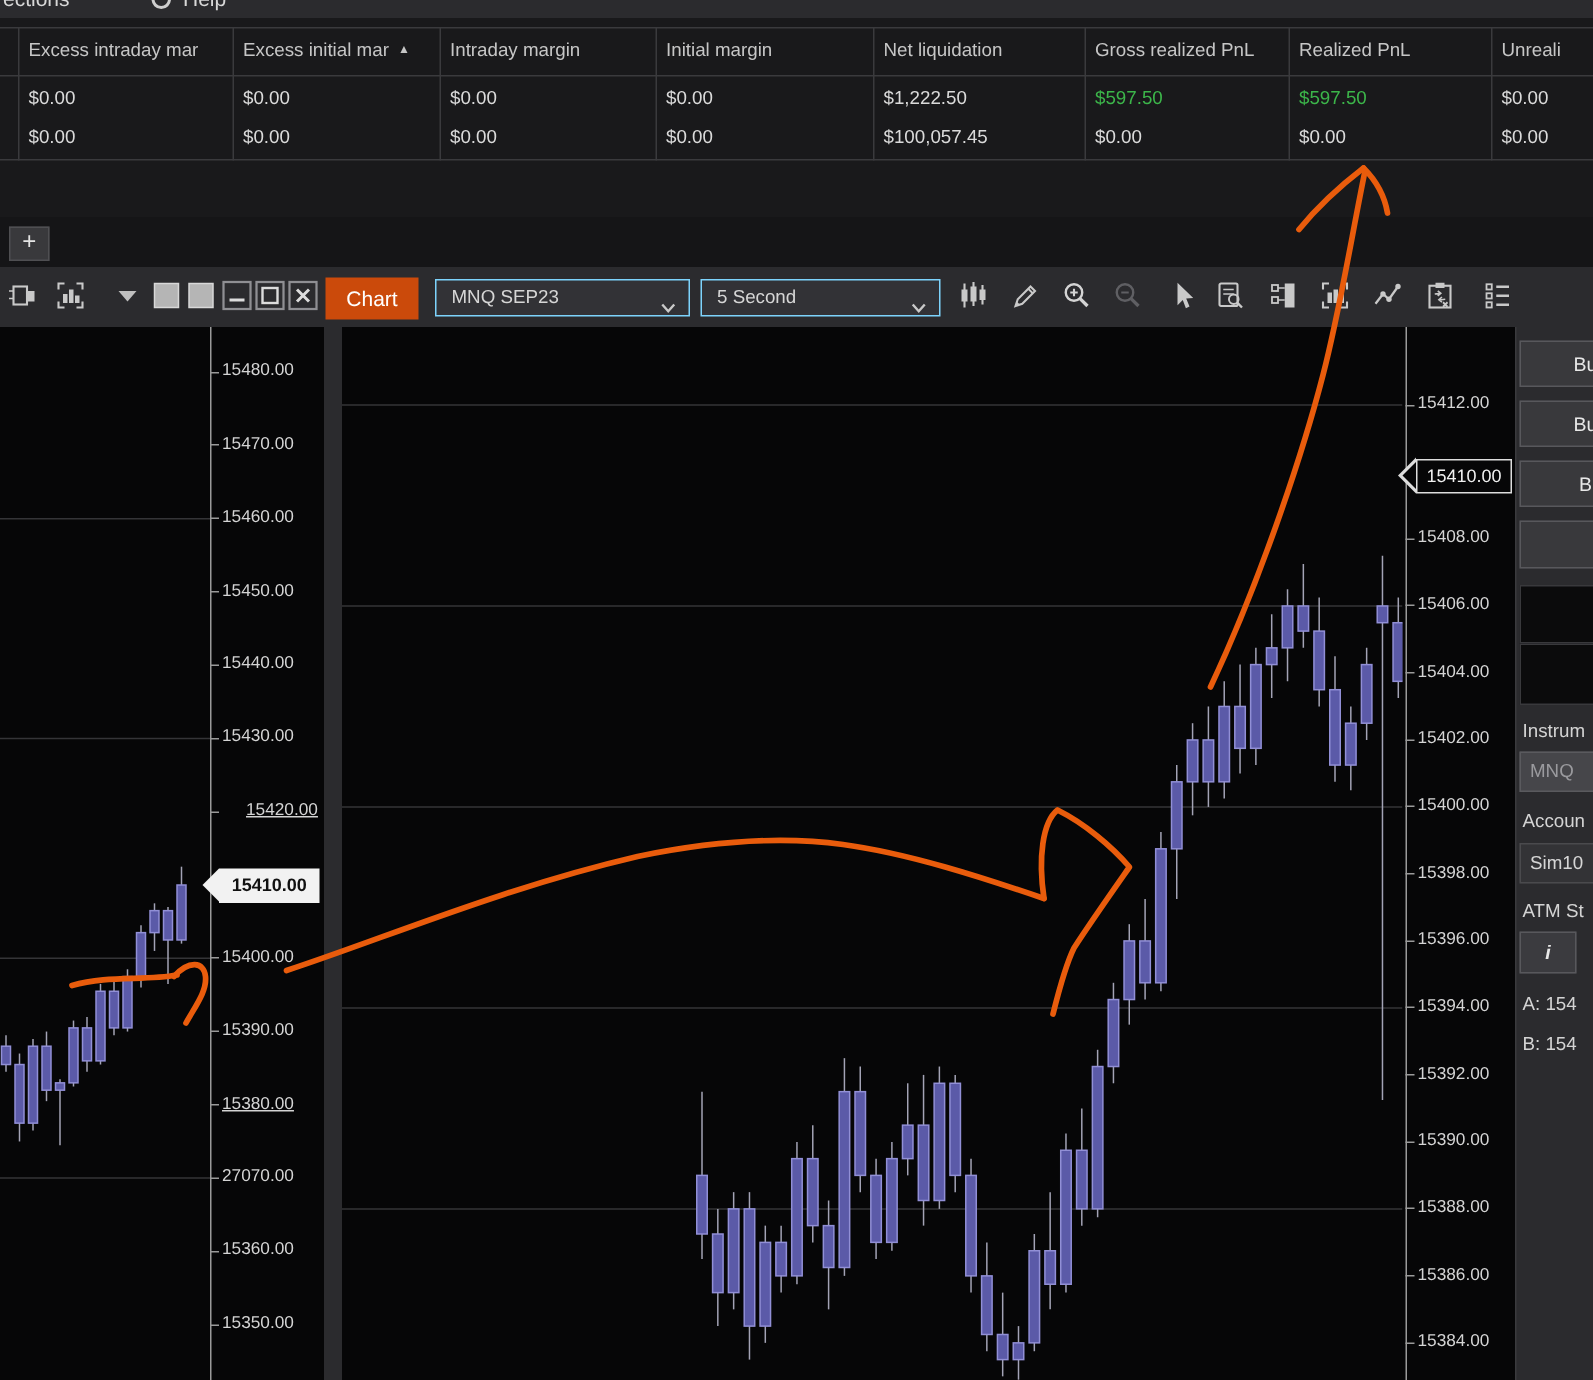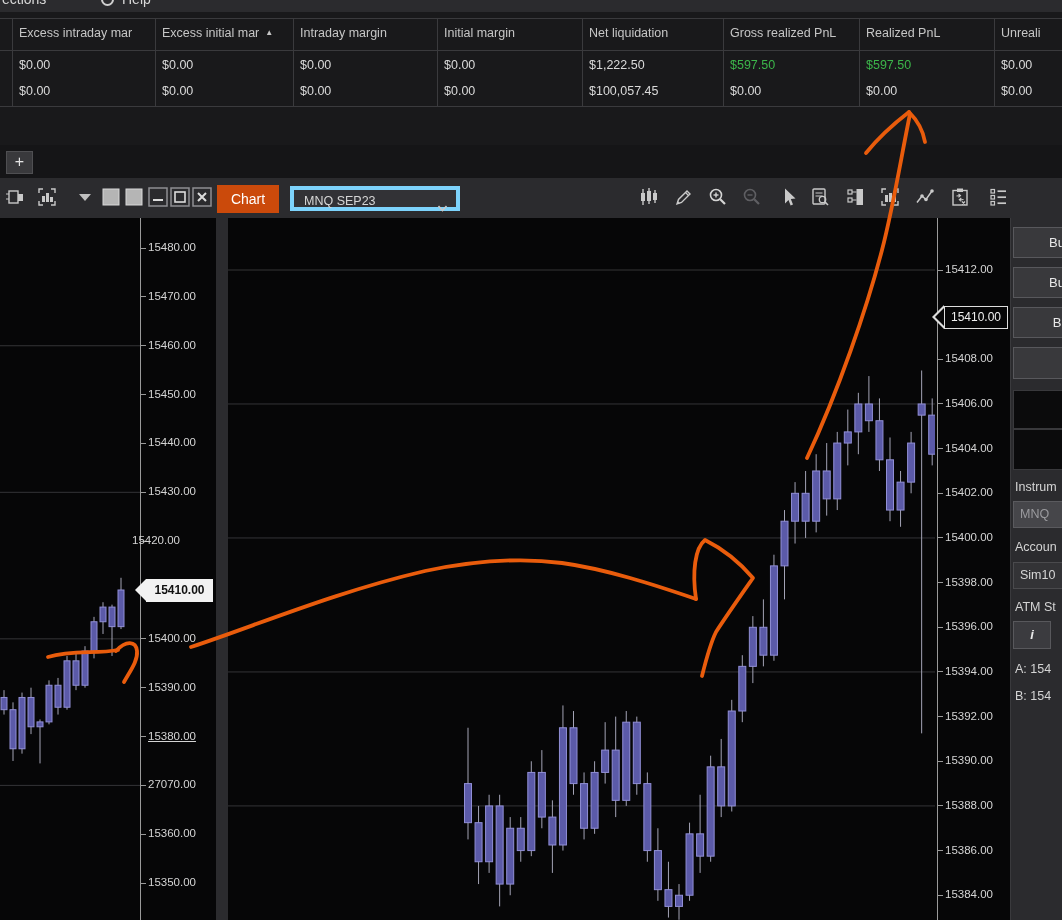"MNQ SEP23" .dd { border: 4px solid #7dd3fc -> 1px solid #7dd3fc }
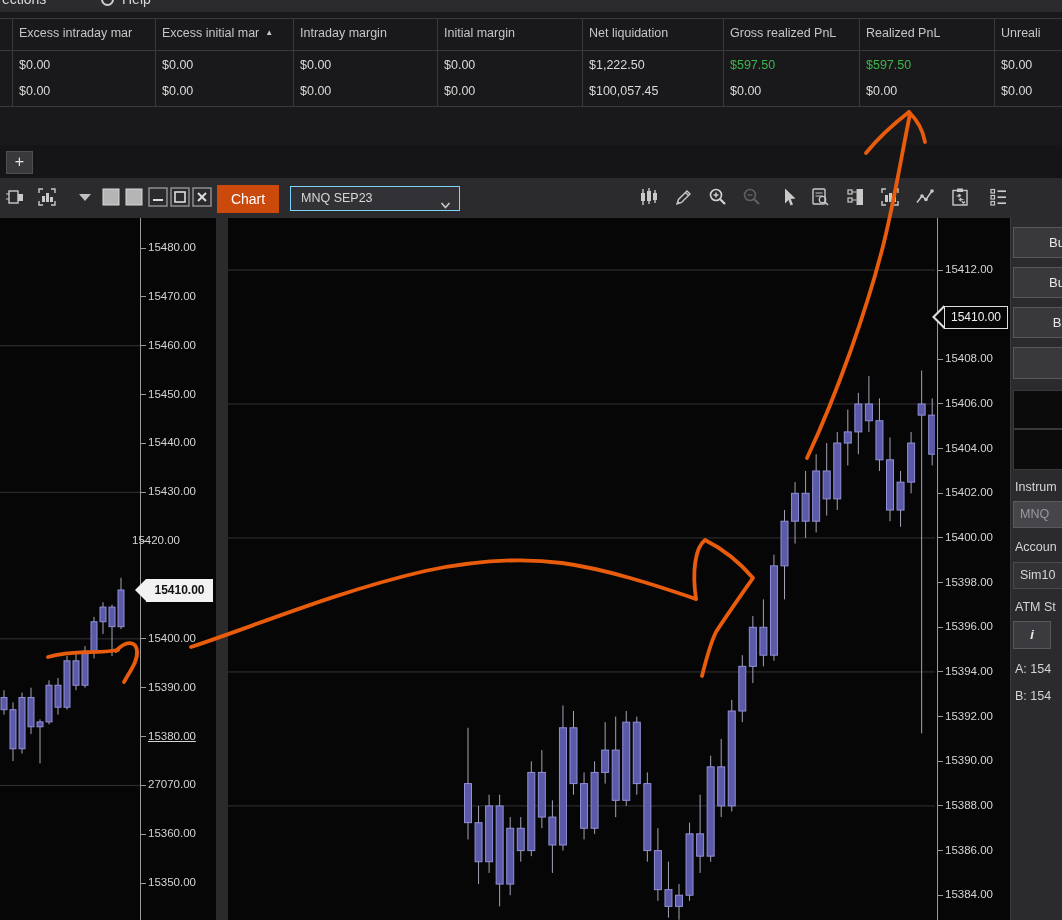"5 Second" div.dd { html: none -> <div> <span>5 Second</span> <span> <svg> <path></path> </svg> </span> </div> }
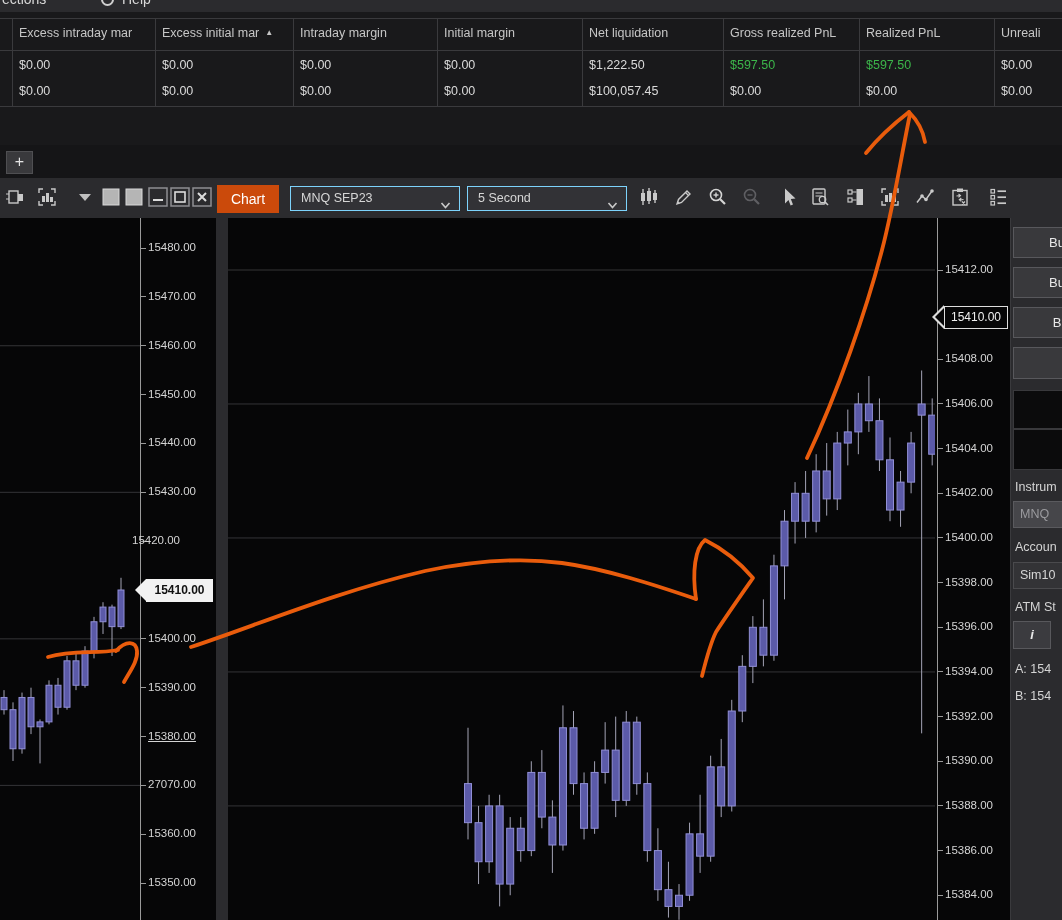"15420.00" div.axlabel { left: 132px -> 164px; text-decoration: none -> underline }
